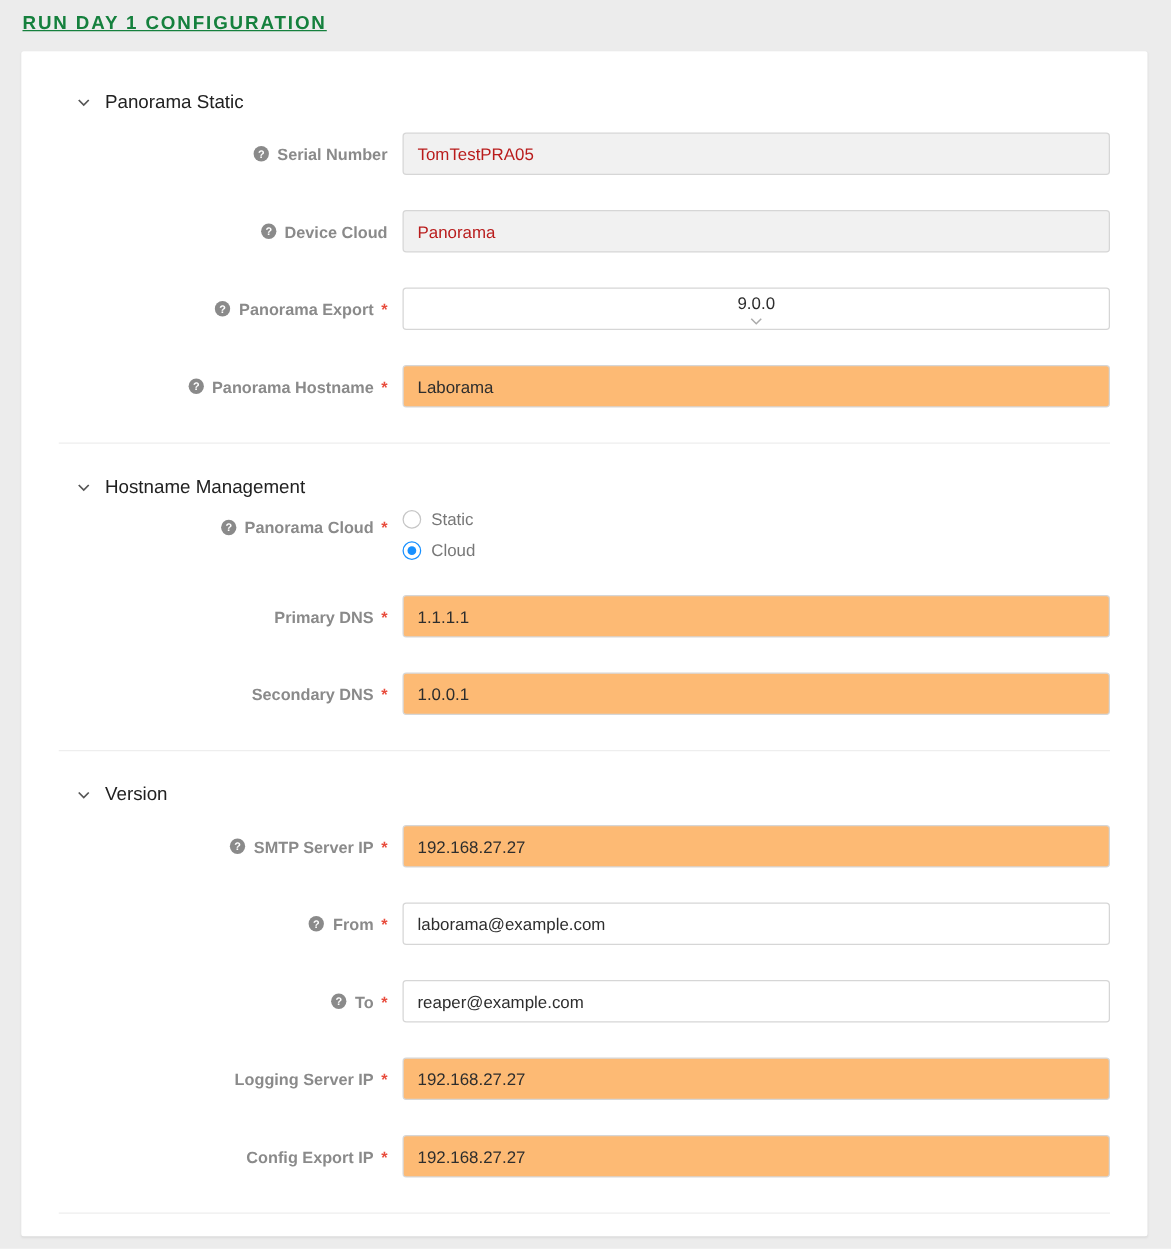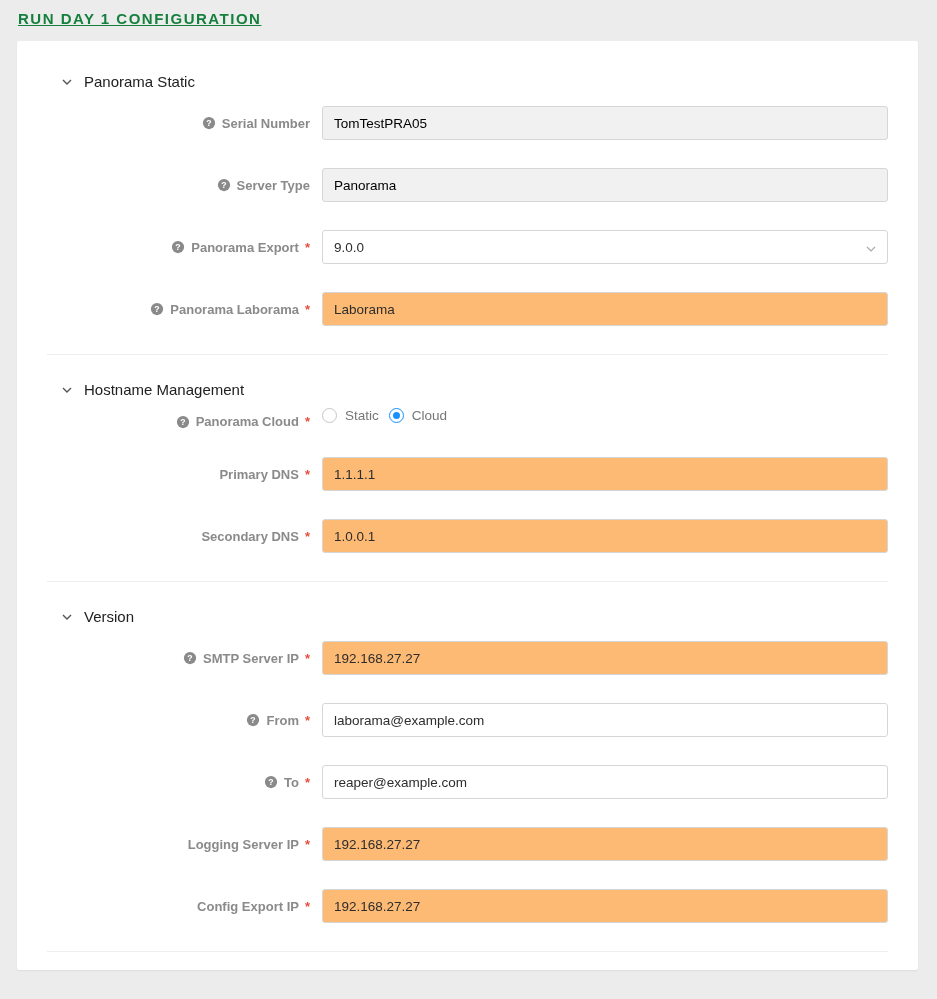"TomTestPRA05" .input[disabled] { color: #000000 -> #b91c1c }
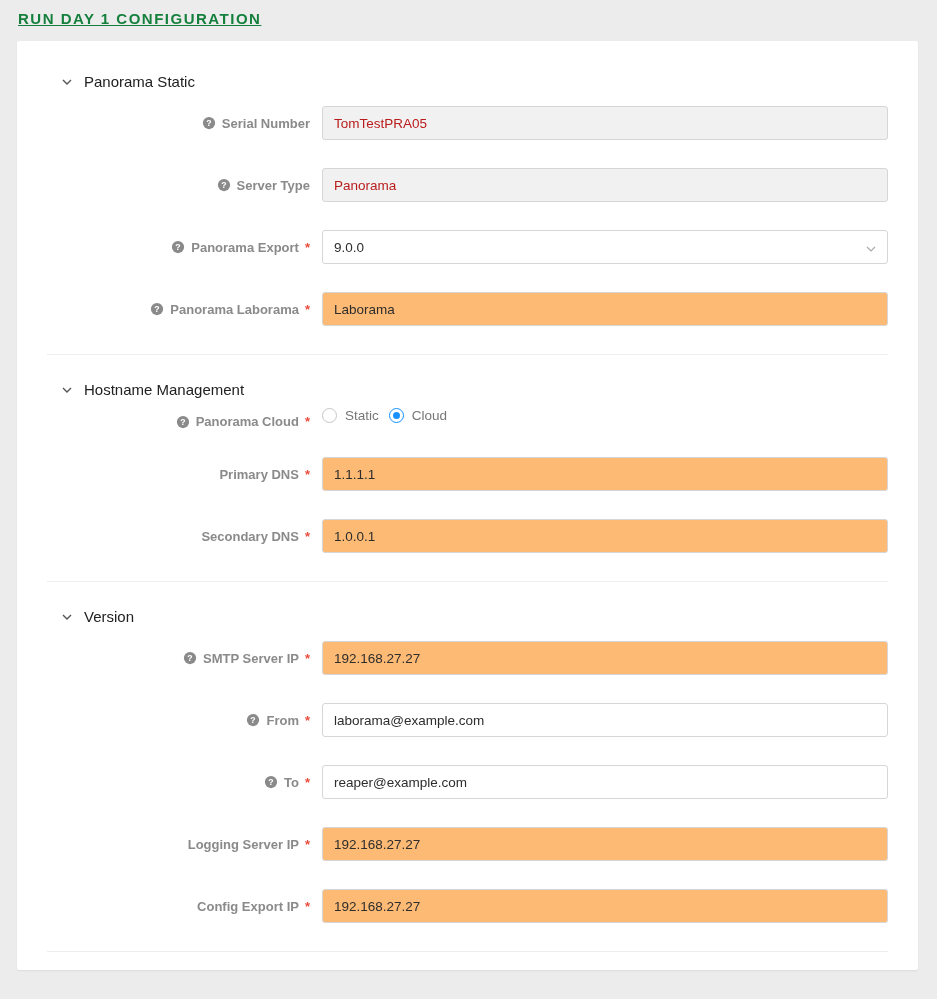"Server Type" span { text: Server Type -> Device Cloud }
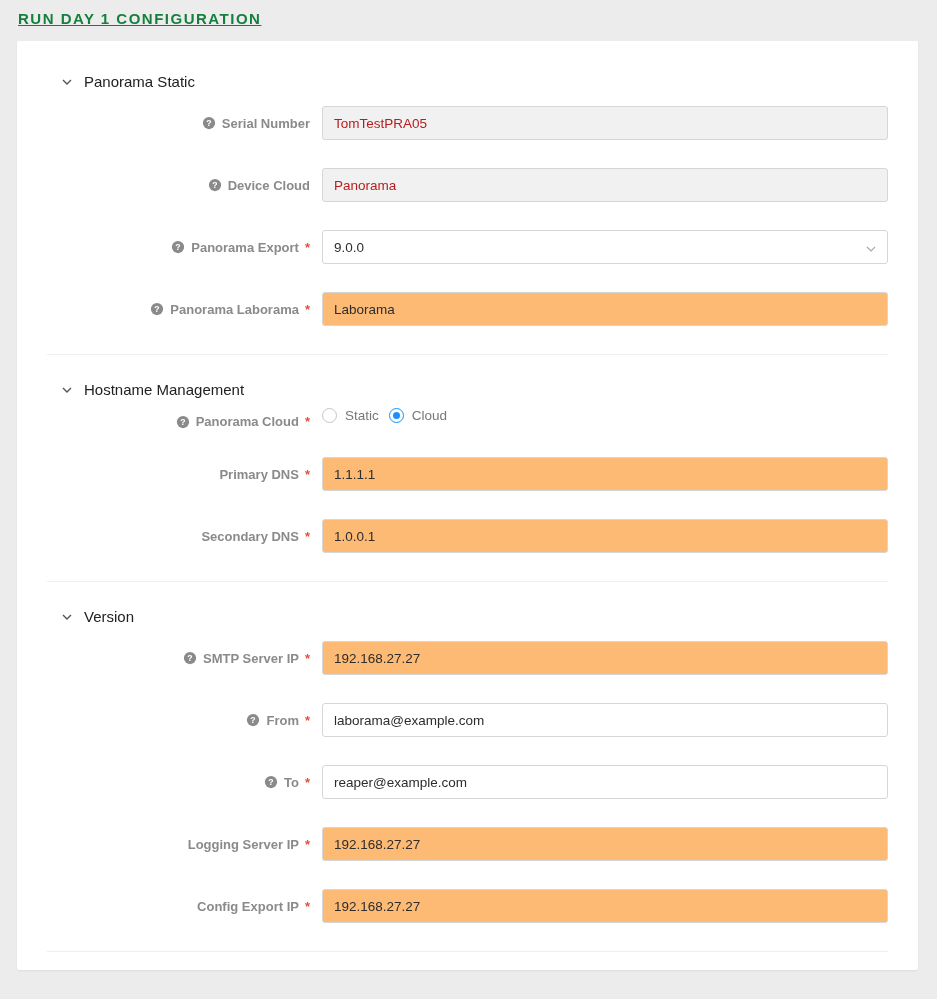"9.0.0" .select { flex-direction: none -> column; justify-content: space-between -> center }
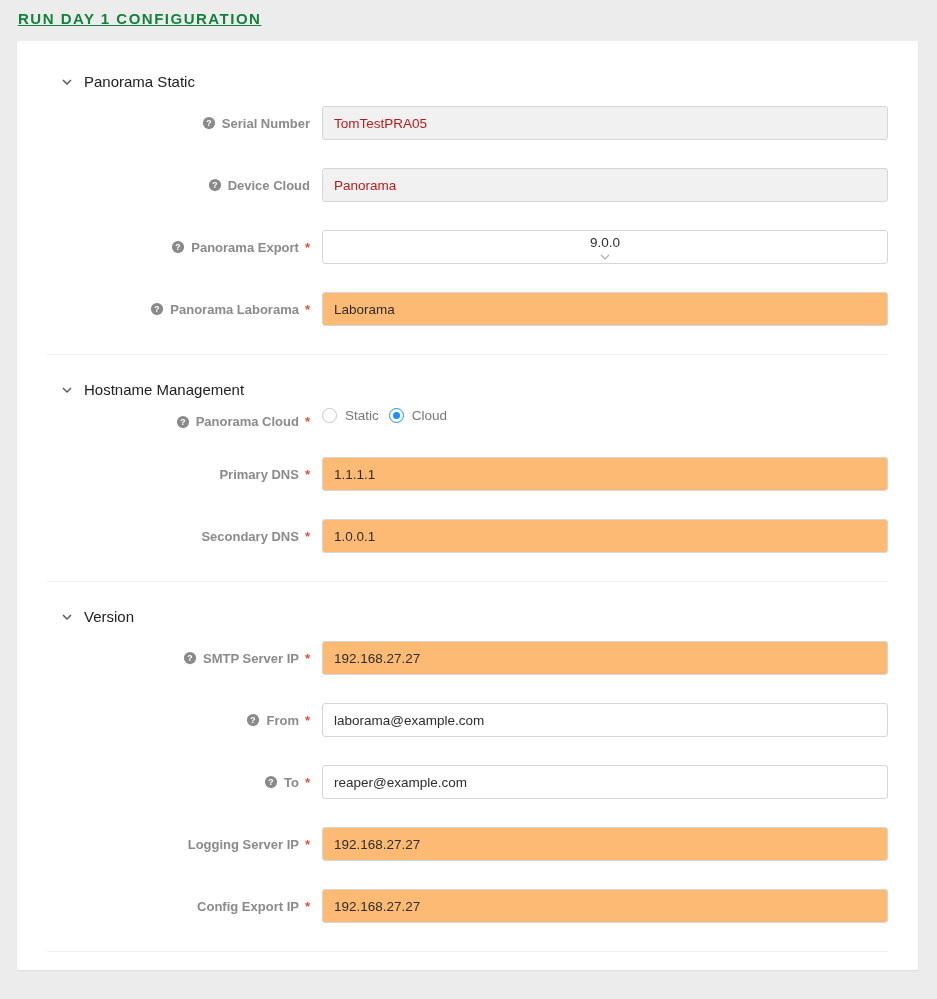"Panorama Laborama" span { text: Laborama -> Hostname }
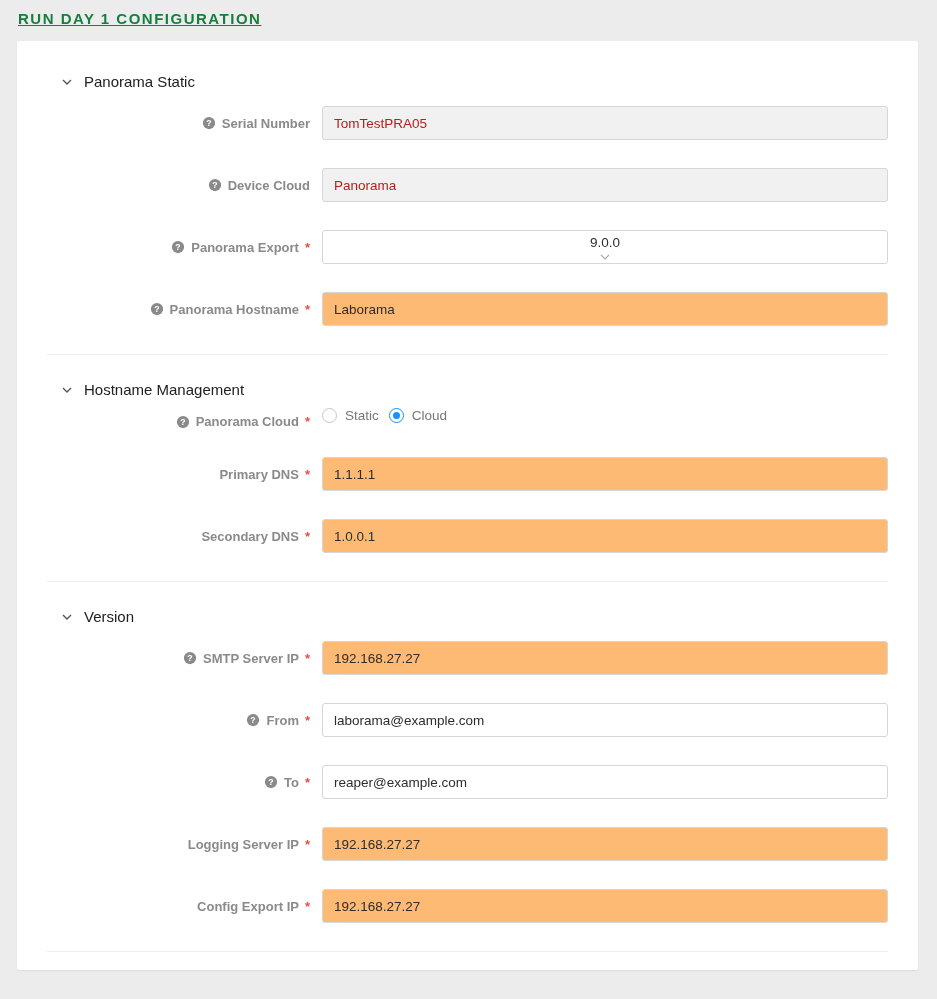"Static" .radio-group { flex-direction: row -> column }
